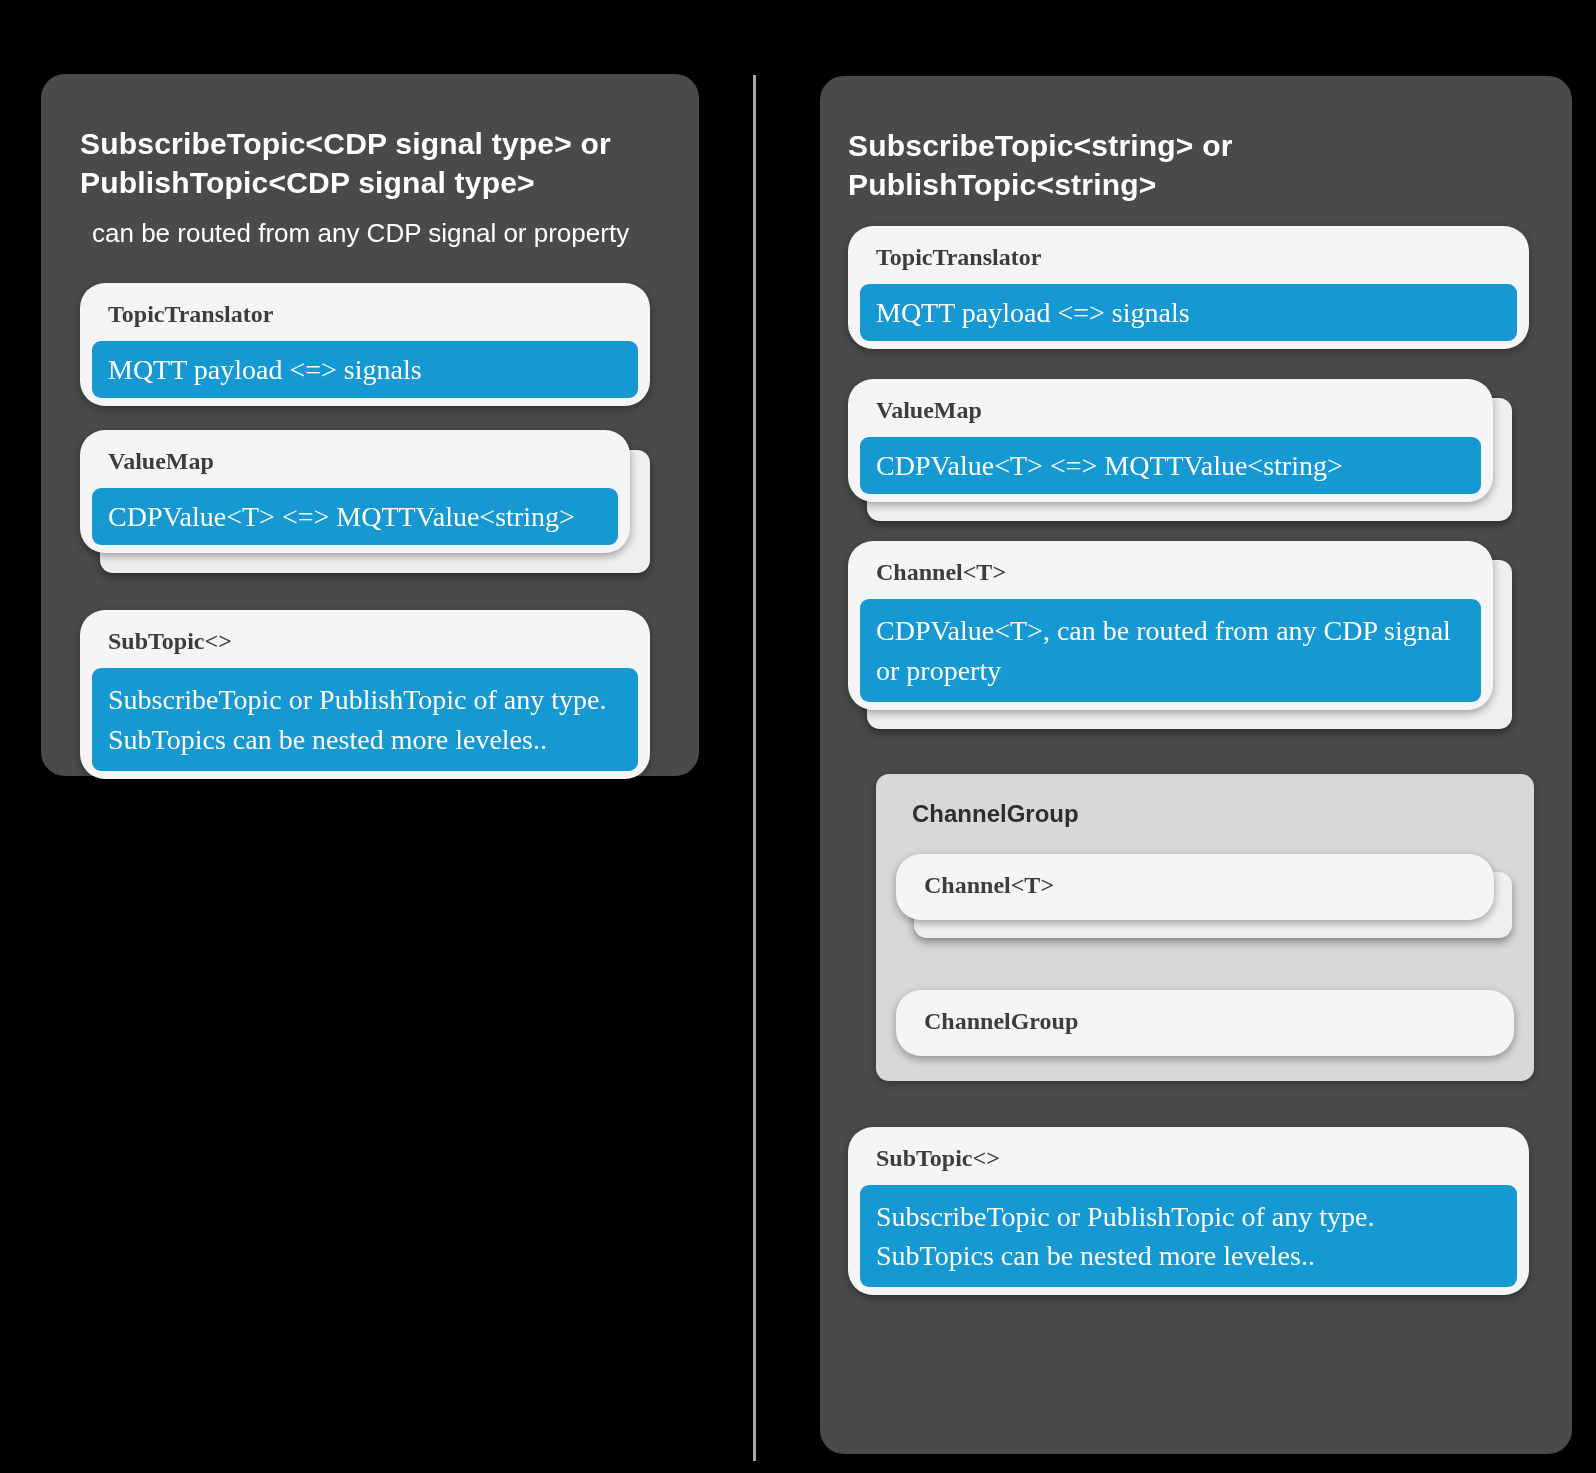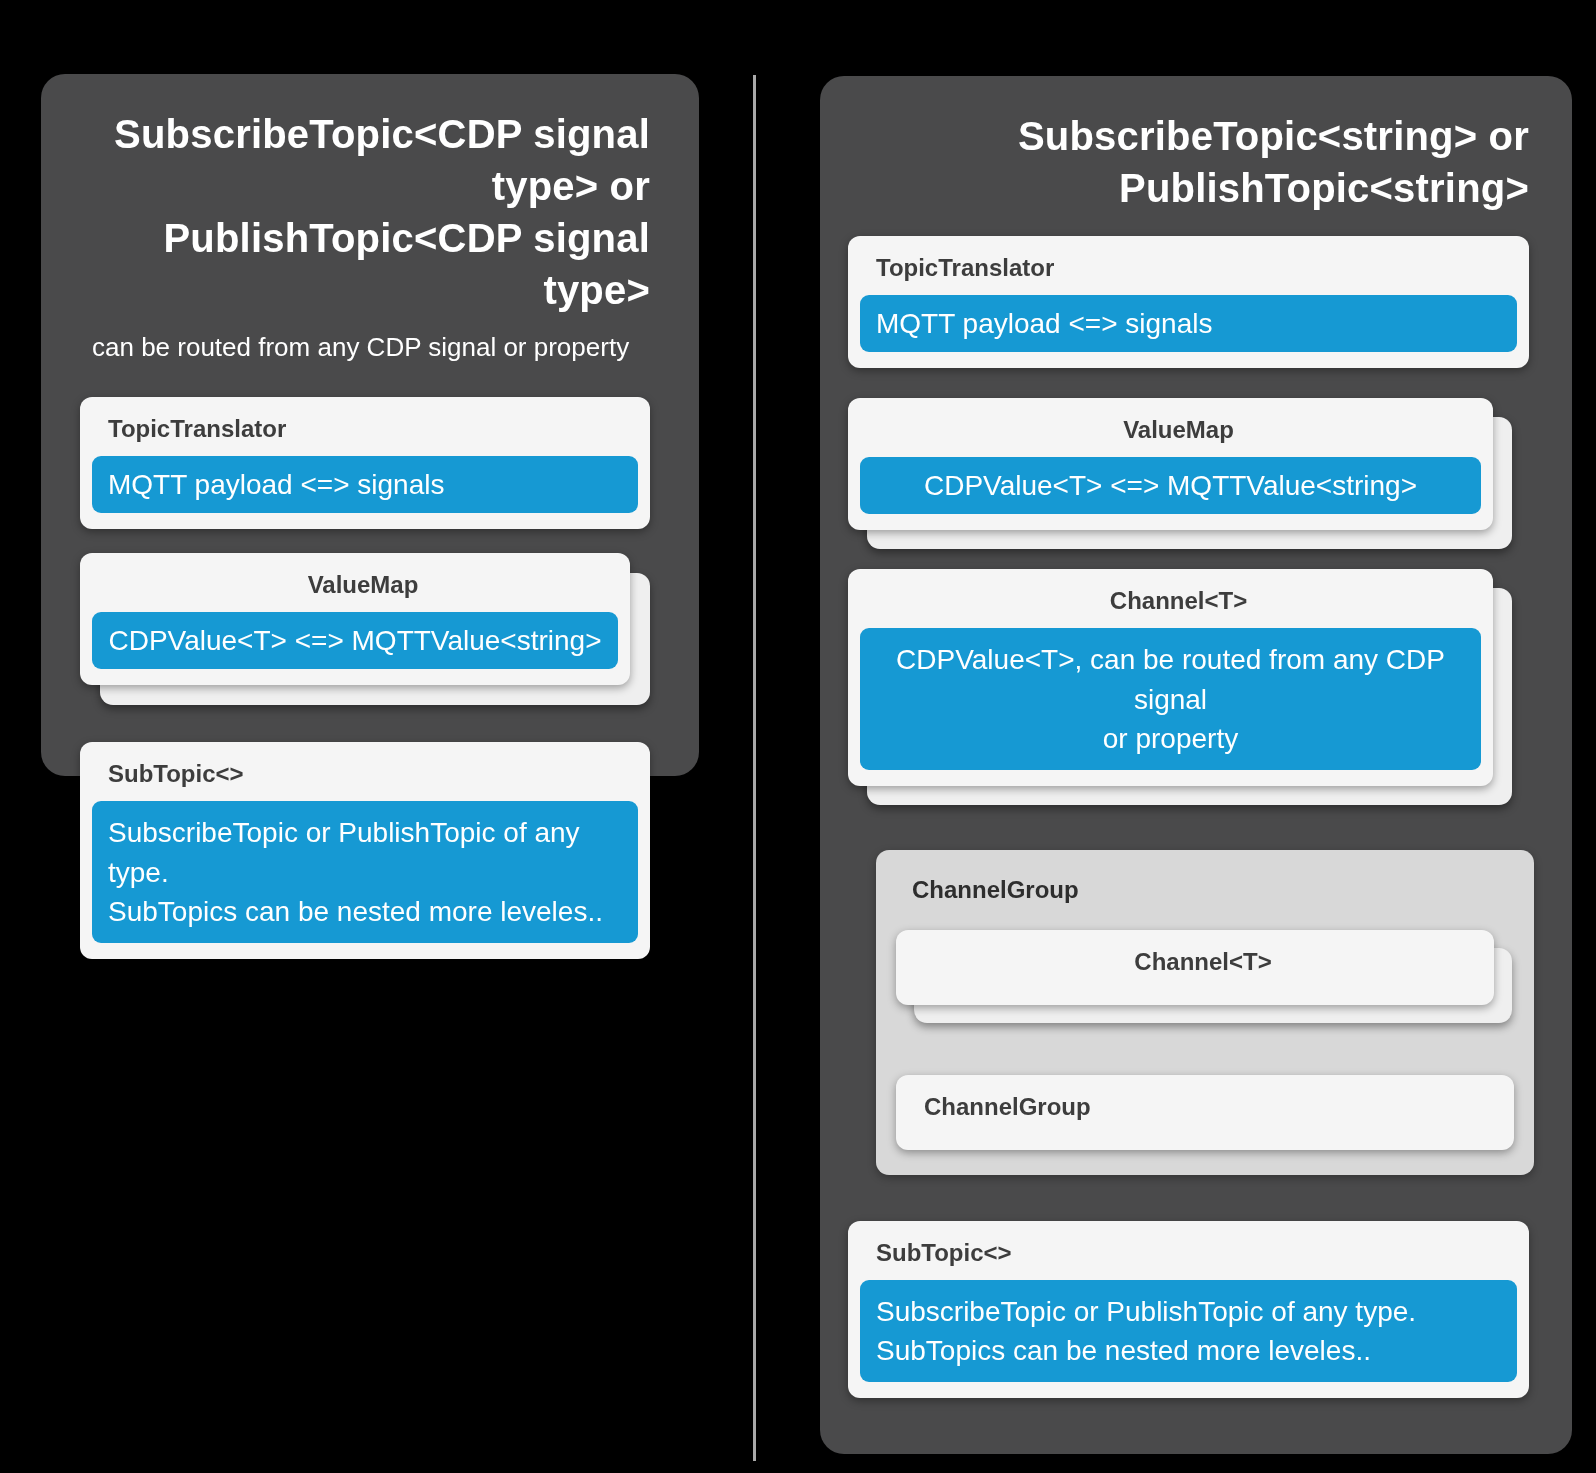"SubscribeTopic<CDP signal type> or" .panel-title { font-size: 40px -> 30px; margin: 4px 0 0 0 -> 20px 0 0 0; text-align: right -> none }
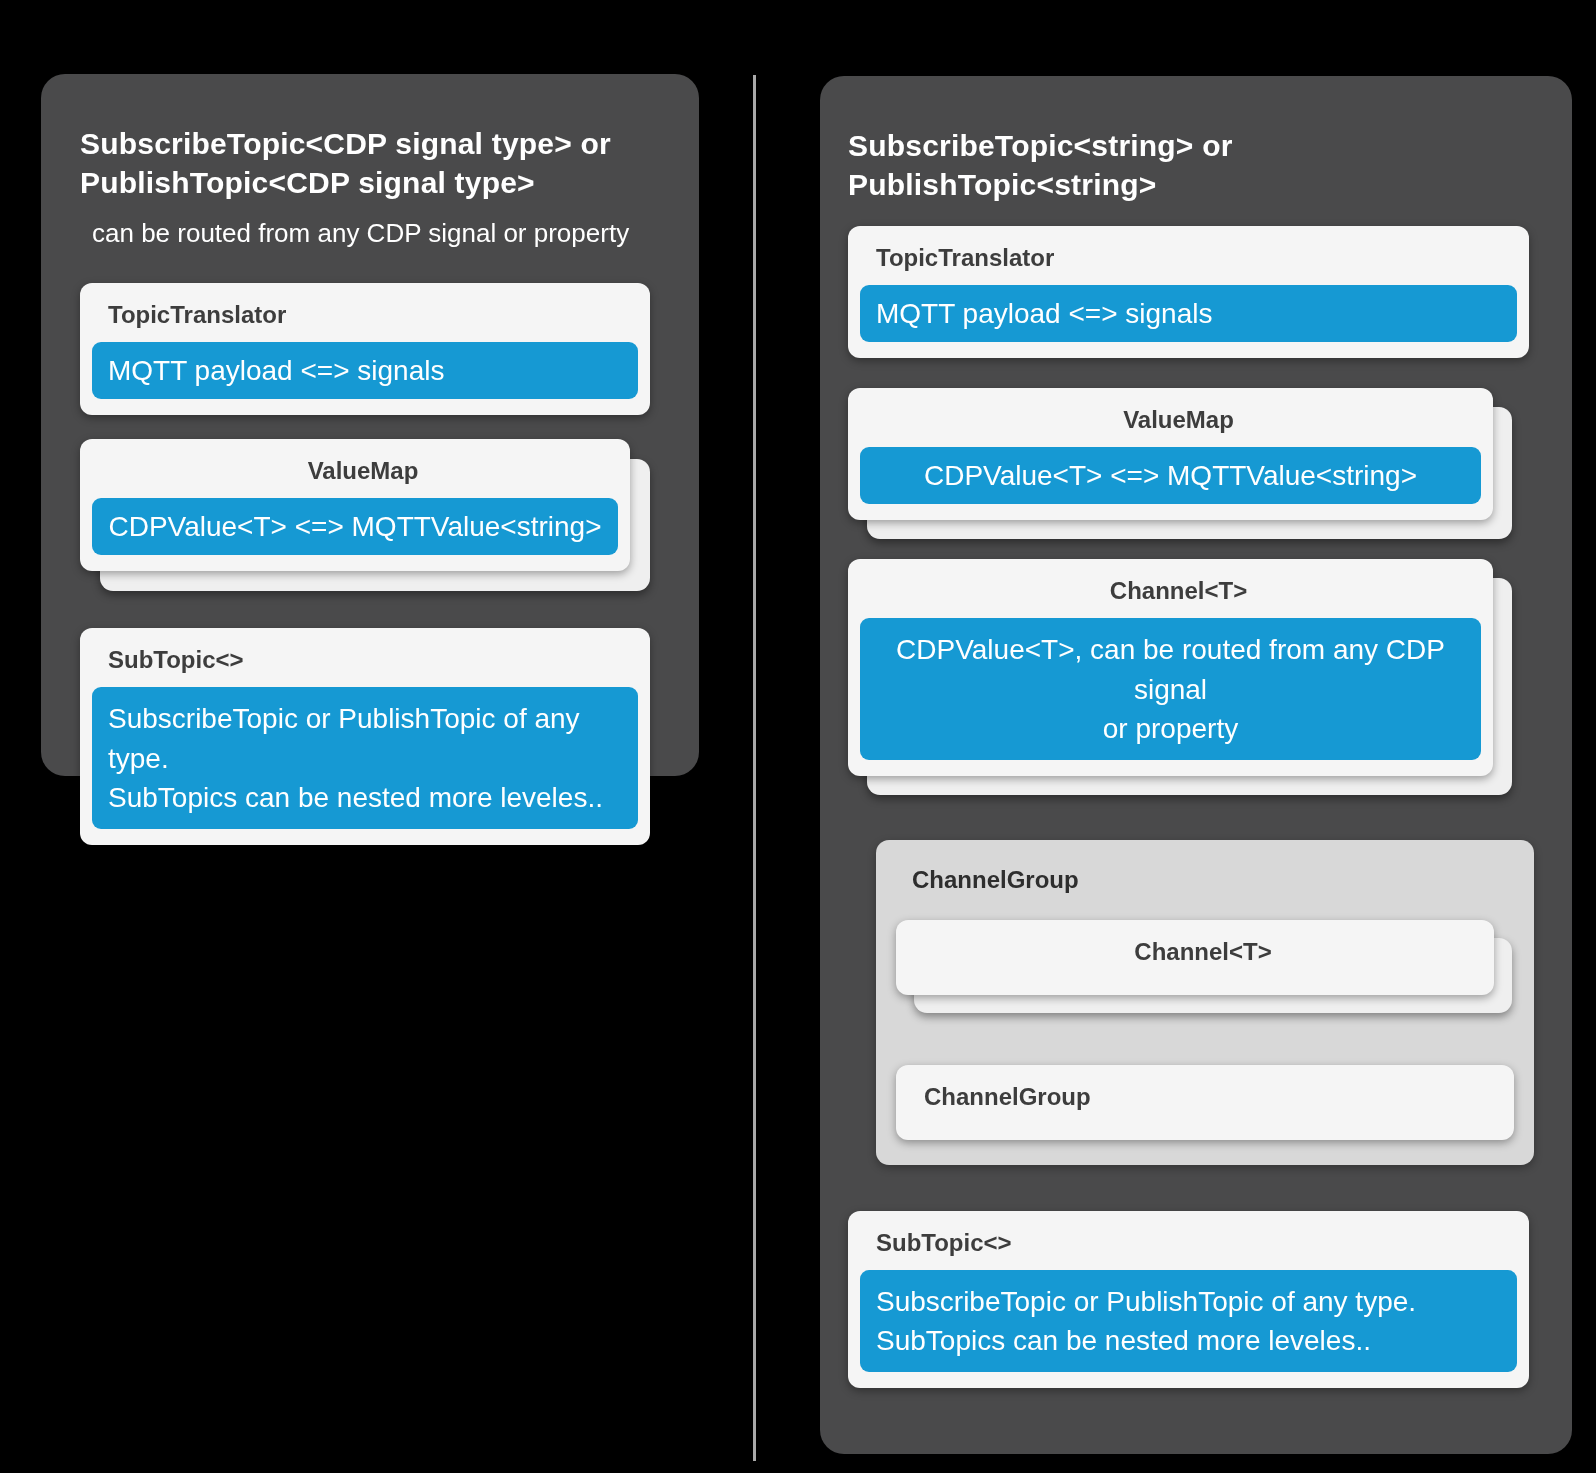"TopicTranslator" .card { border-radius: 12px -> 25px; font-family: none -> Liberation Serif, serif; padding: 18px 12px 16px 12px -> 18px 12px 8px 12px }
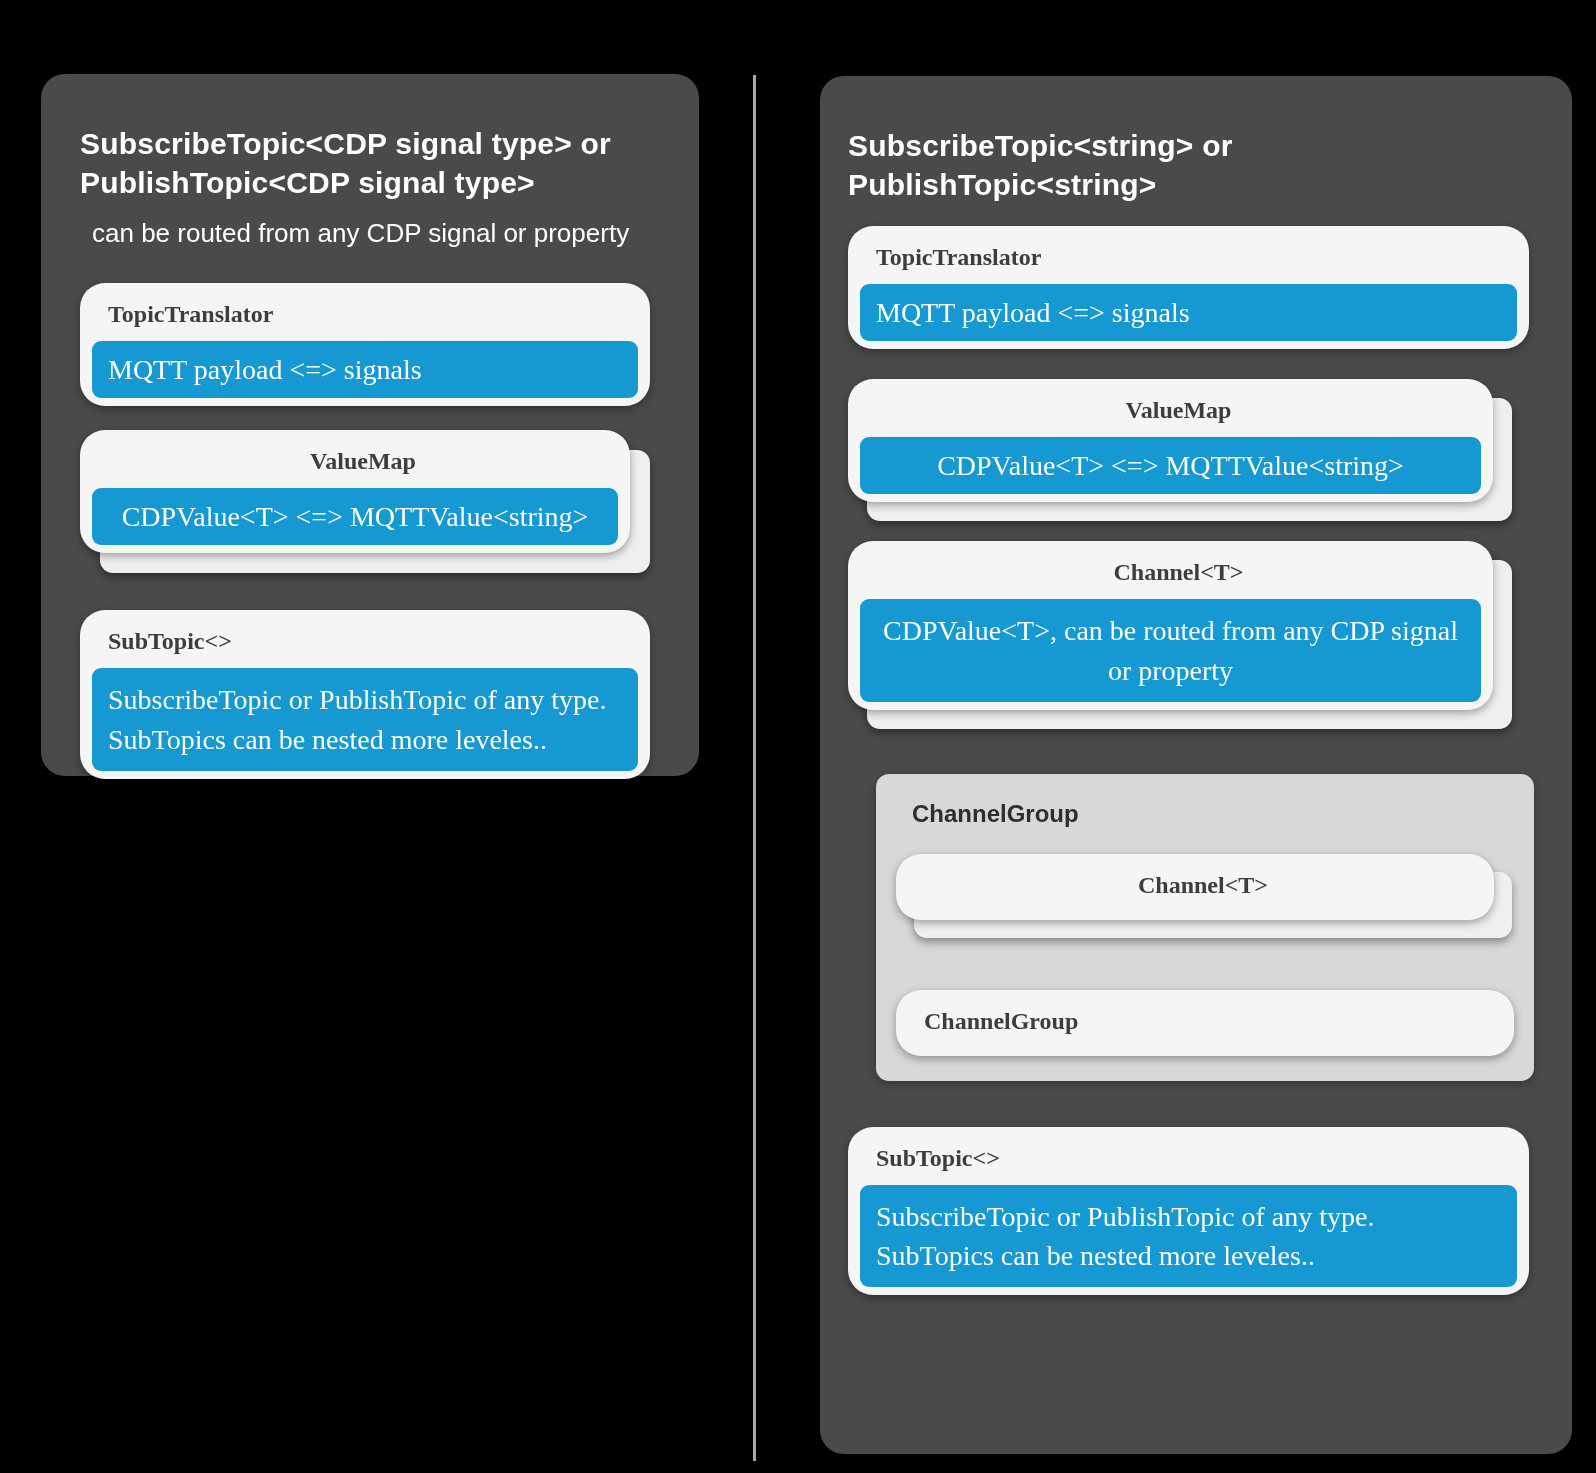"ValueMap" .stack { text-align: center -> none }
